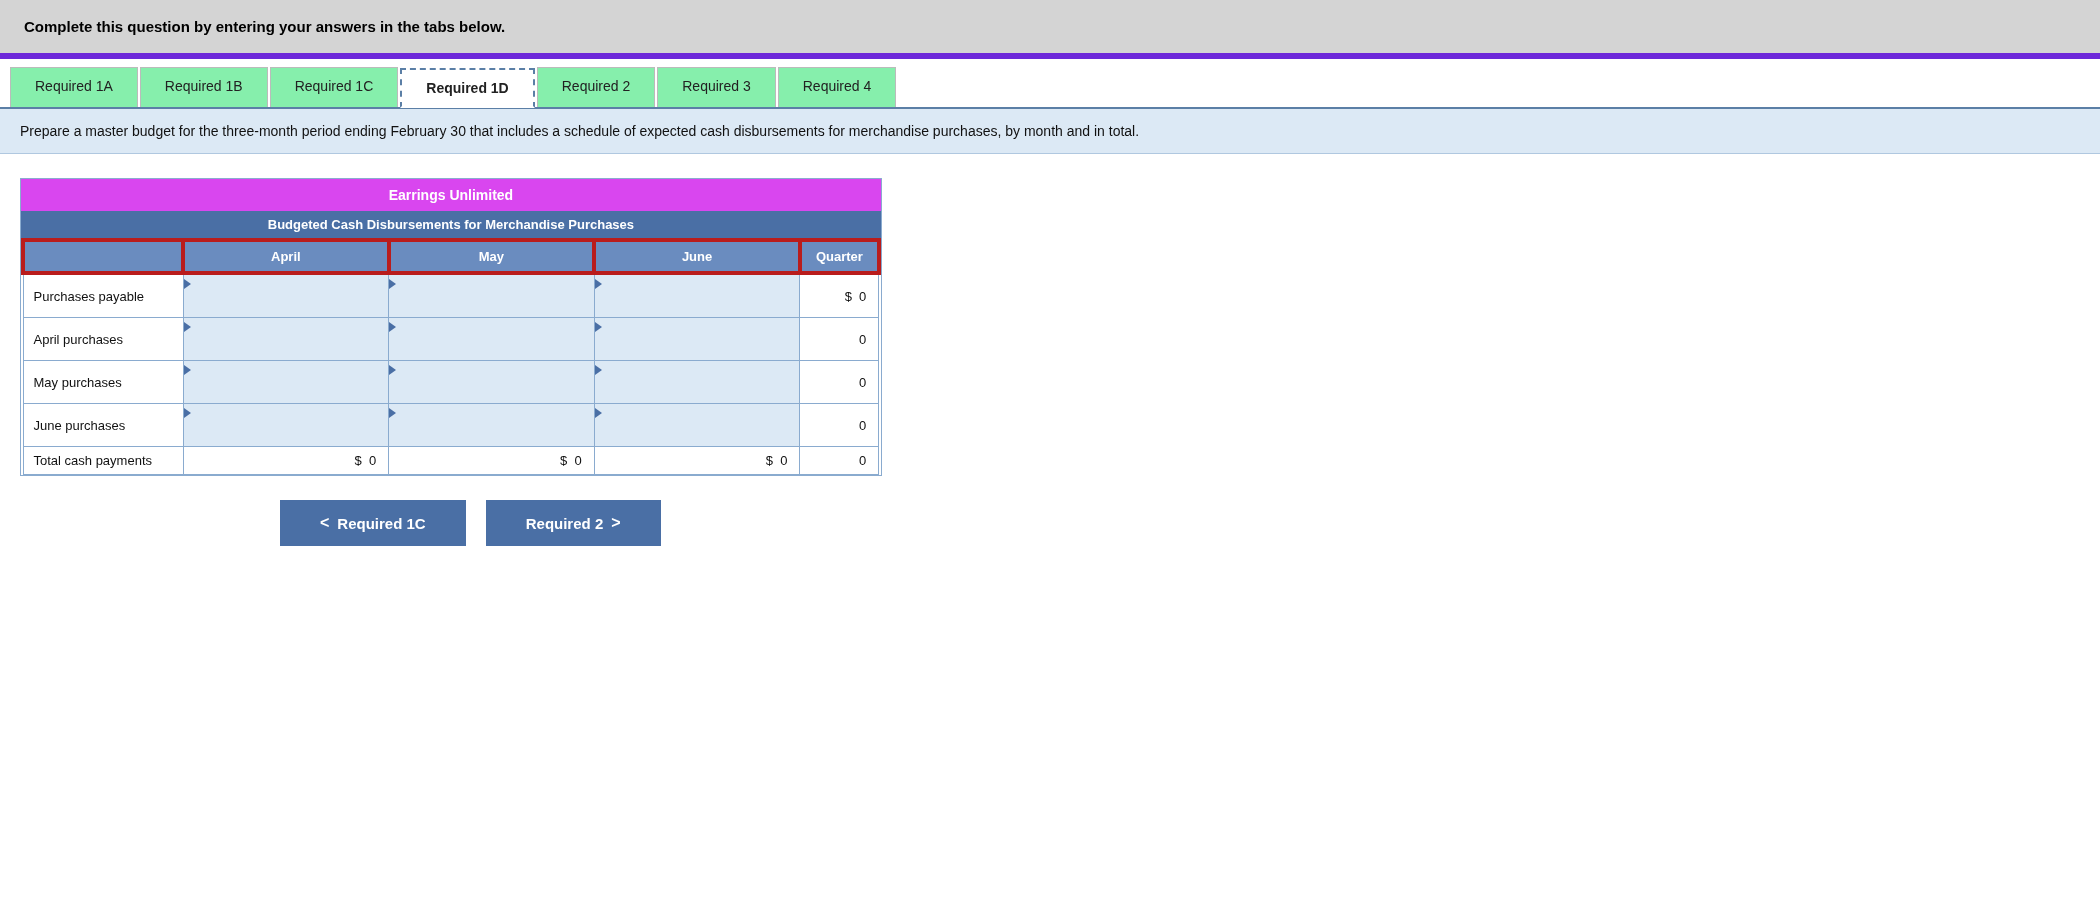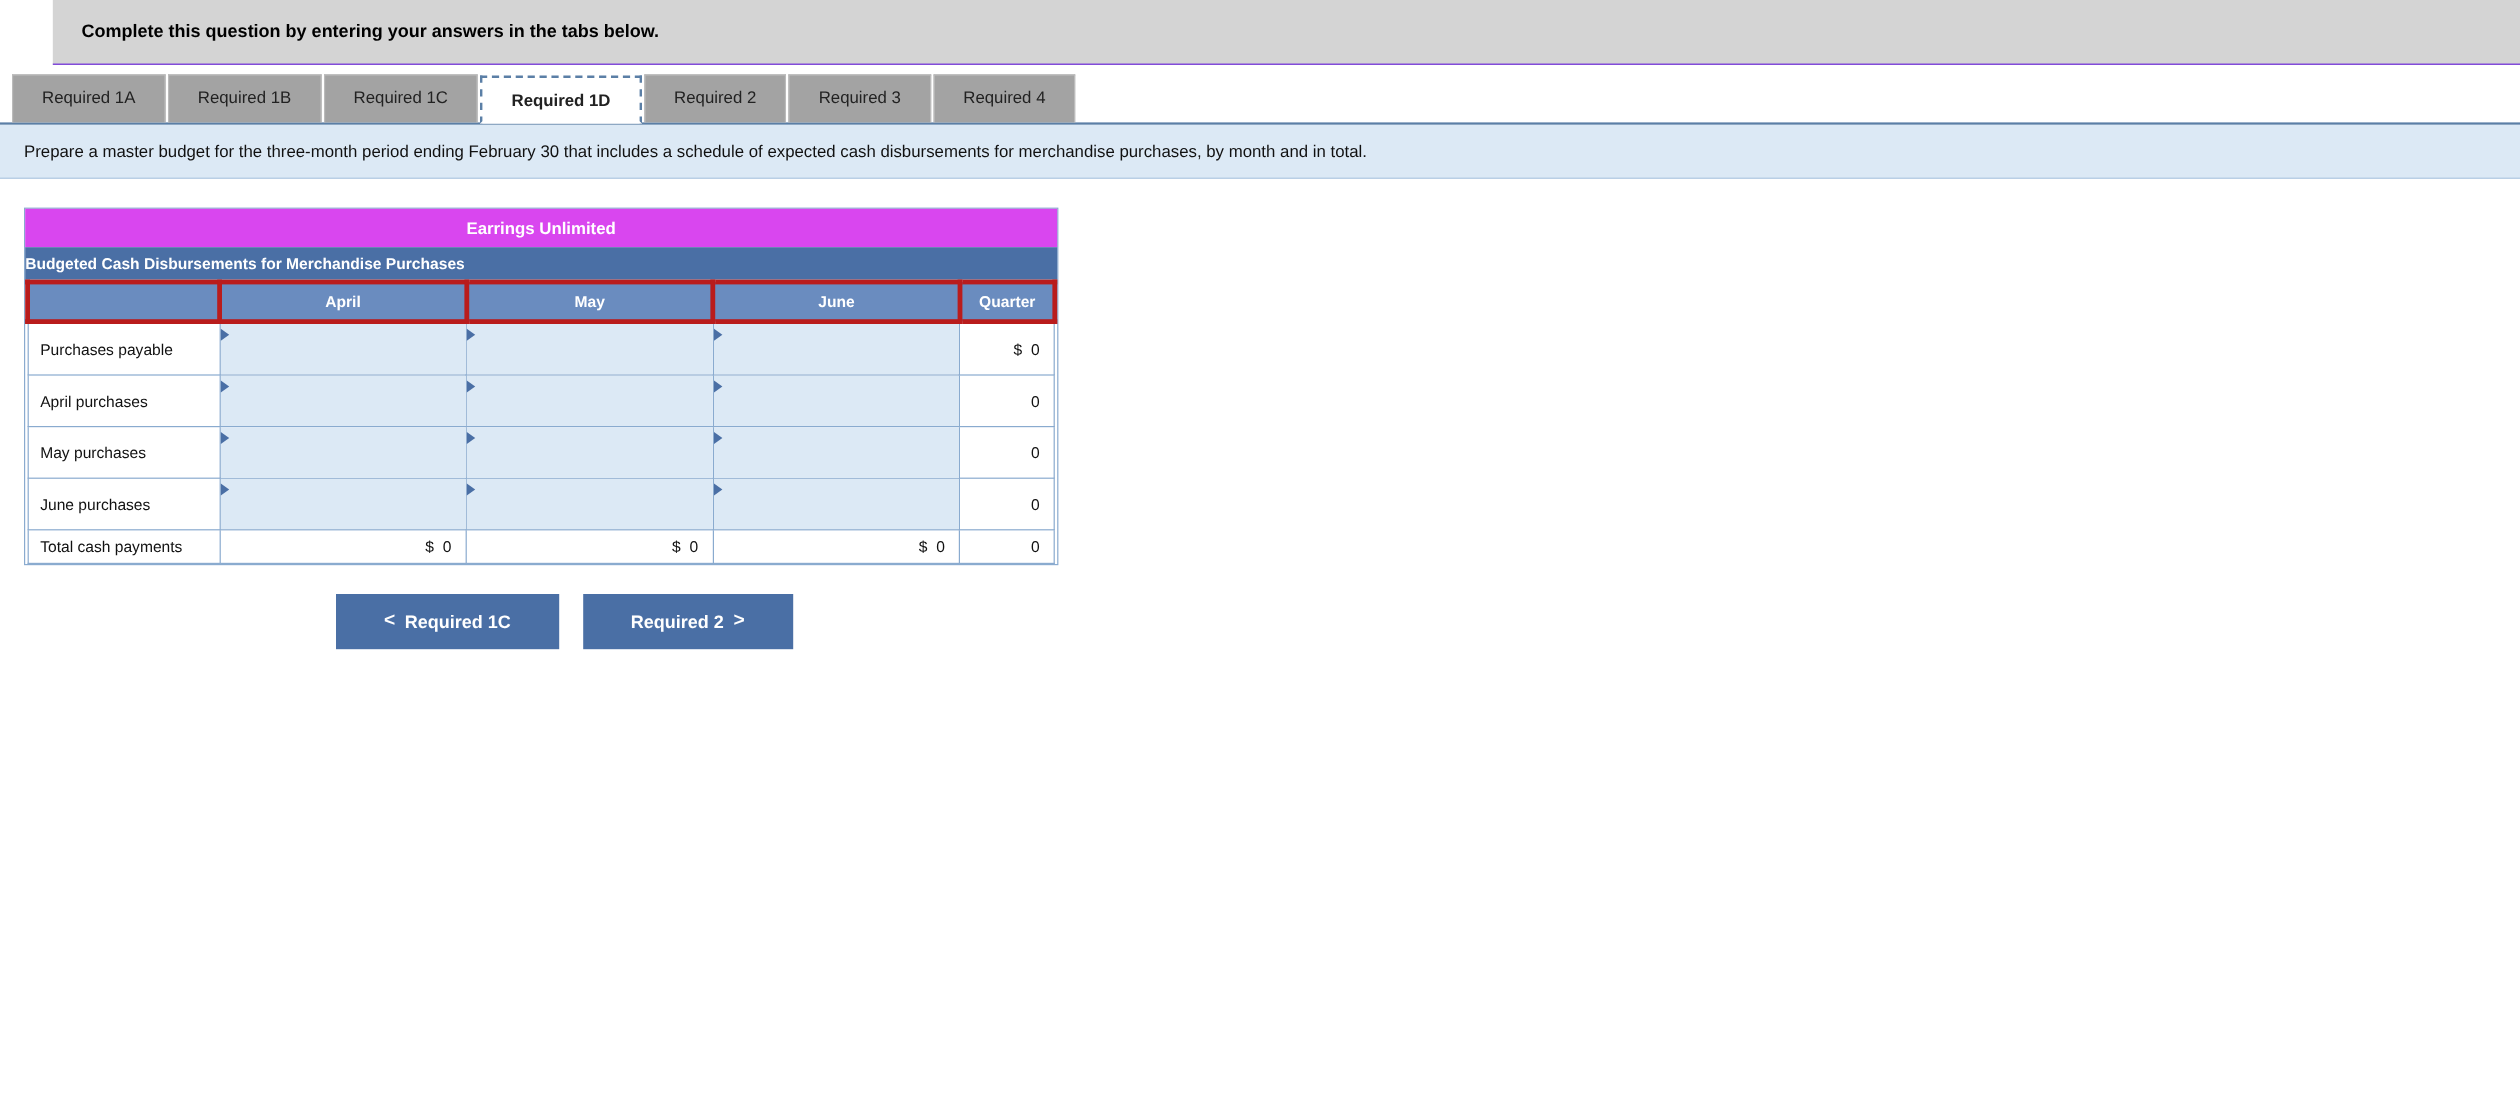"Complete this question by entering" .header-bar { border-bottom: 1px solid #6d28d9 -> 6px solid #6d28d9; margin-left: 44px -> none }
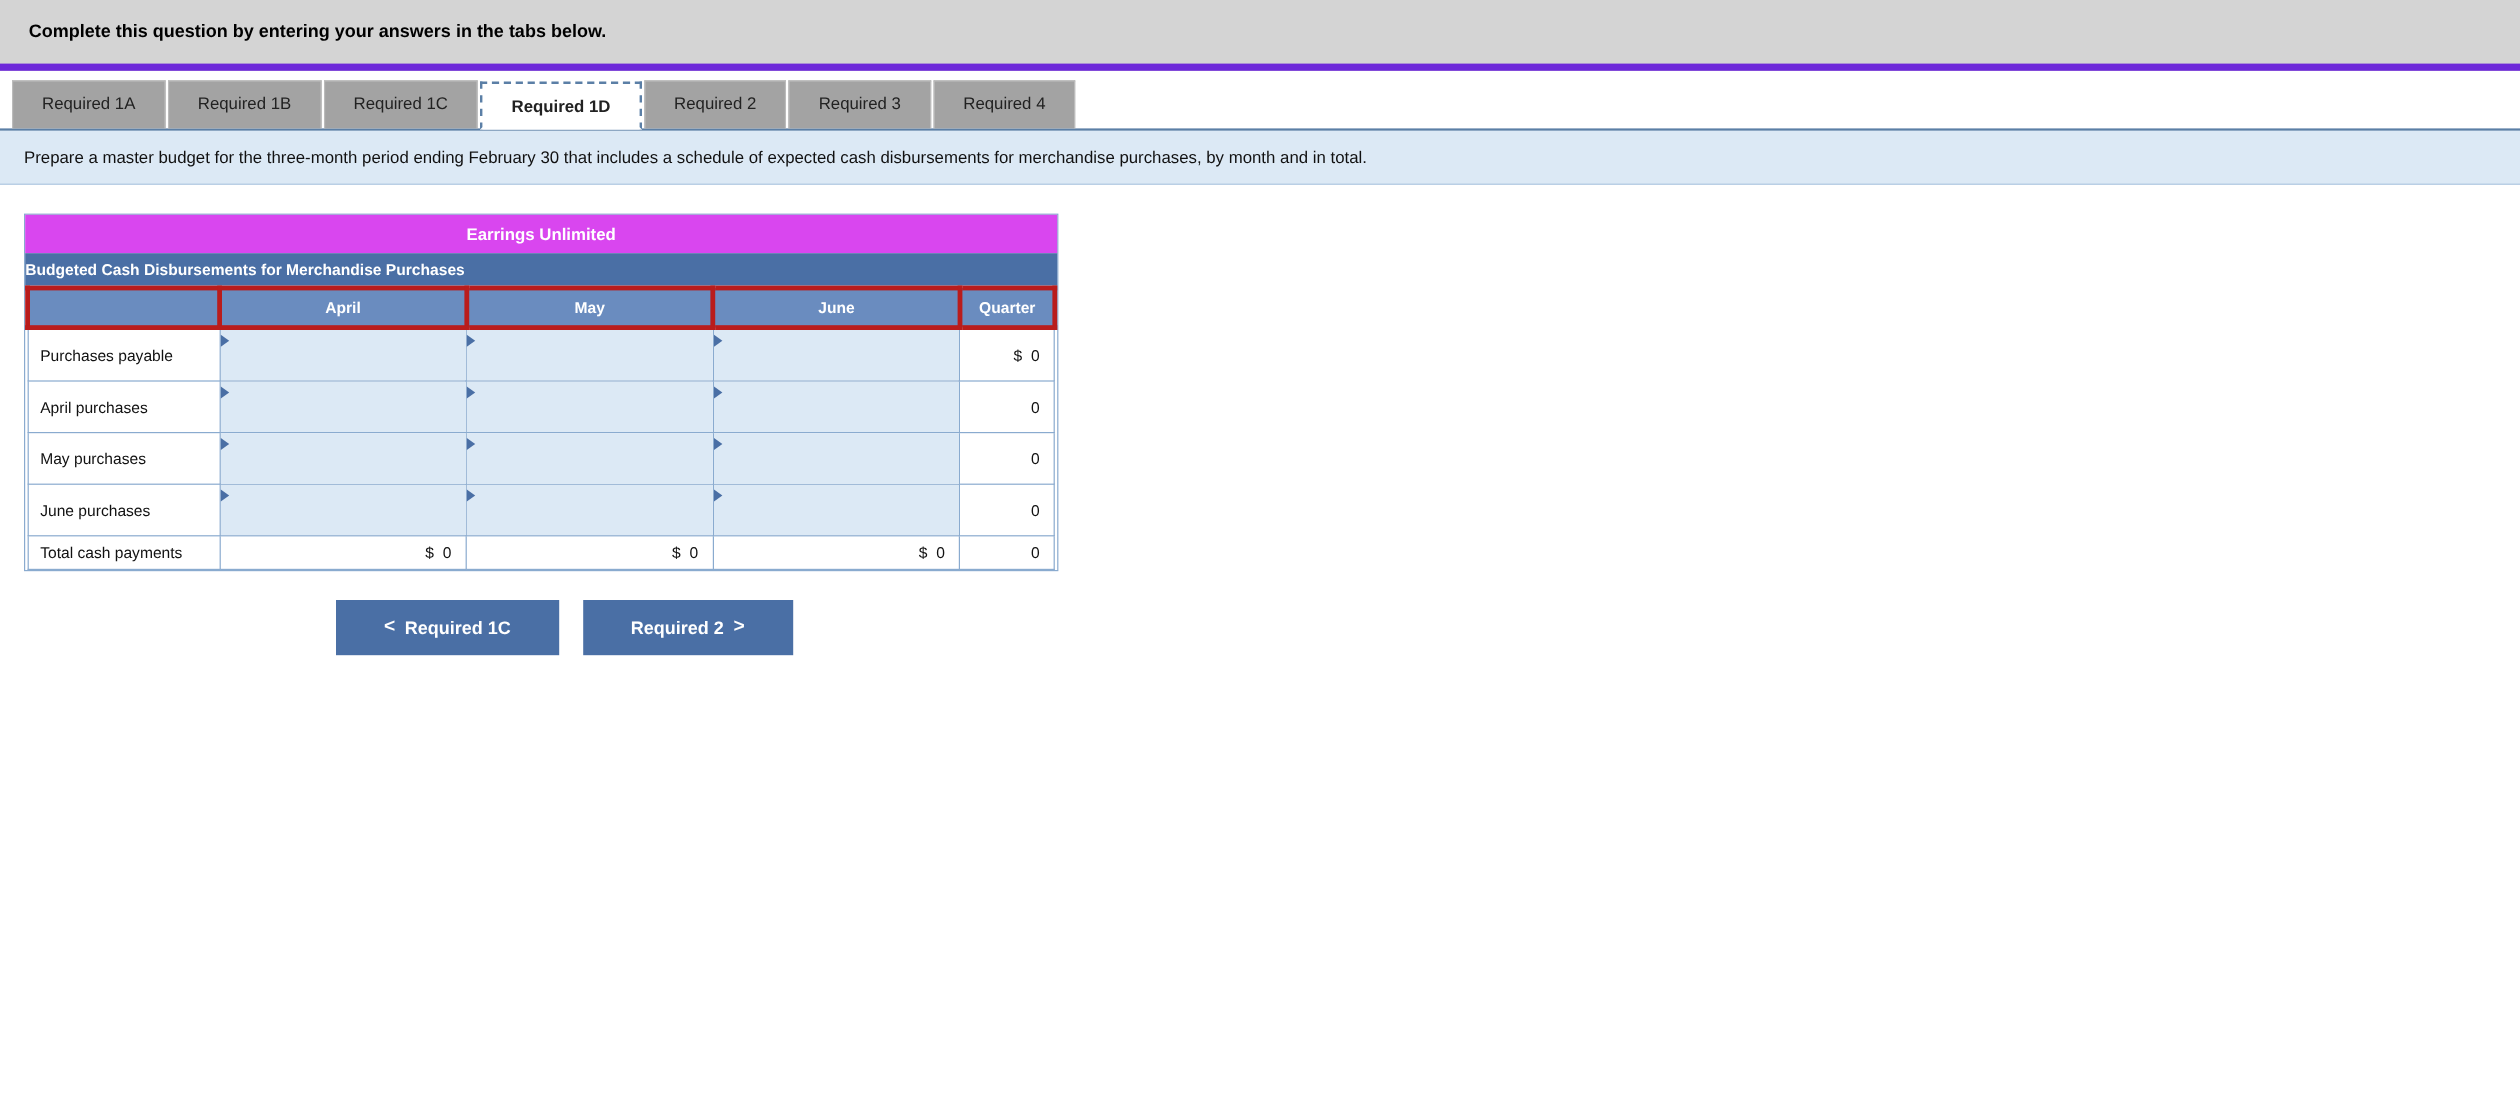"Required 1A" .tab { background: #a3a3a3 -> #86efac }
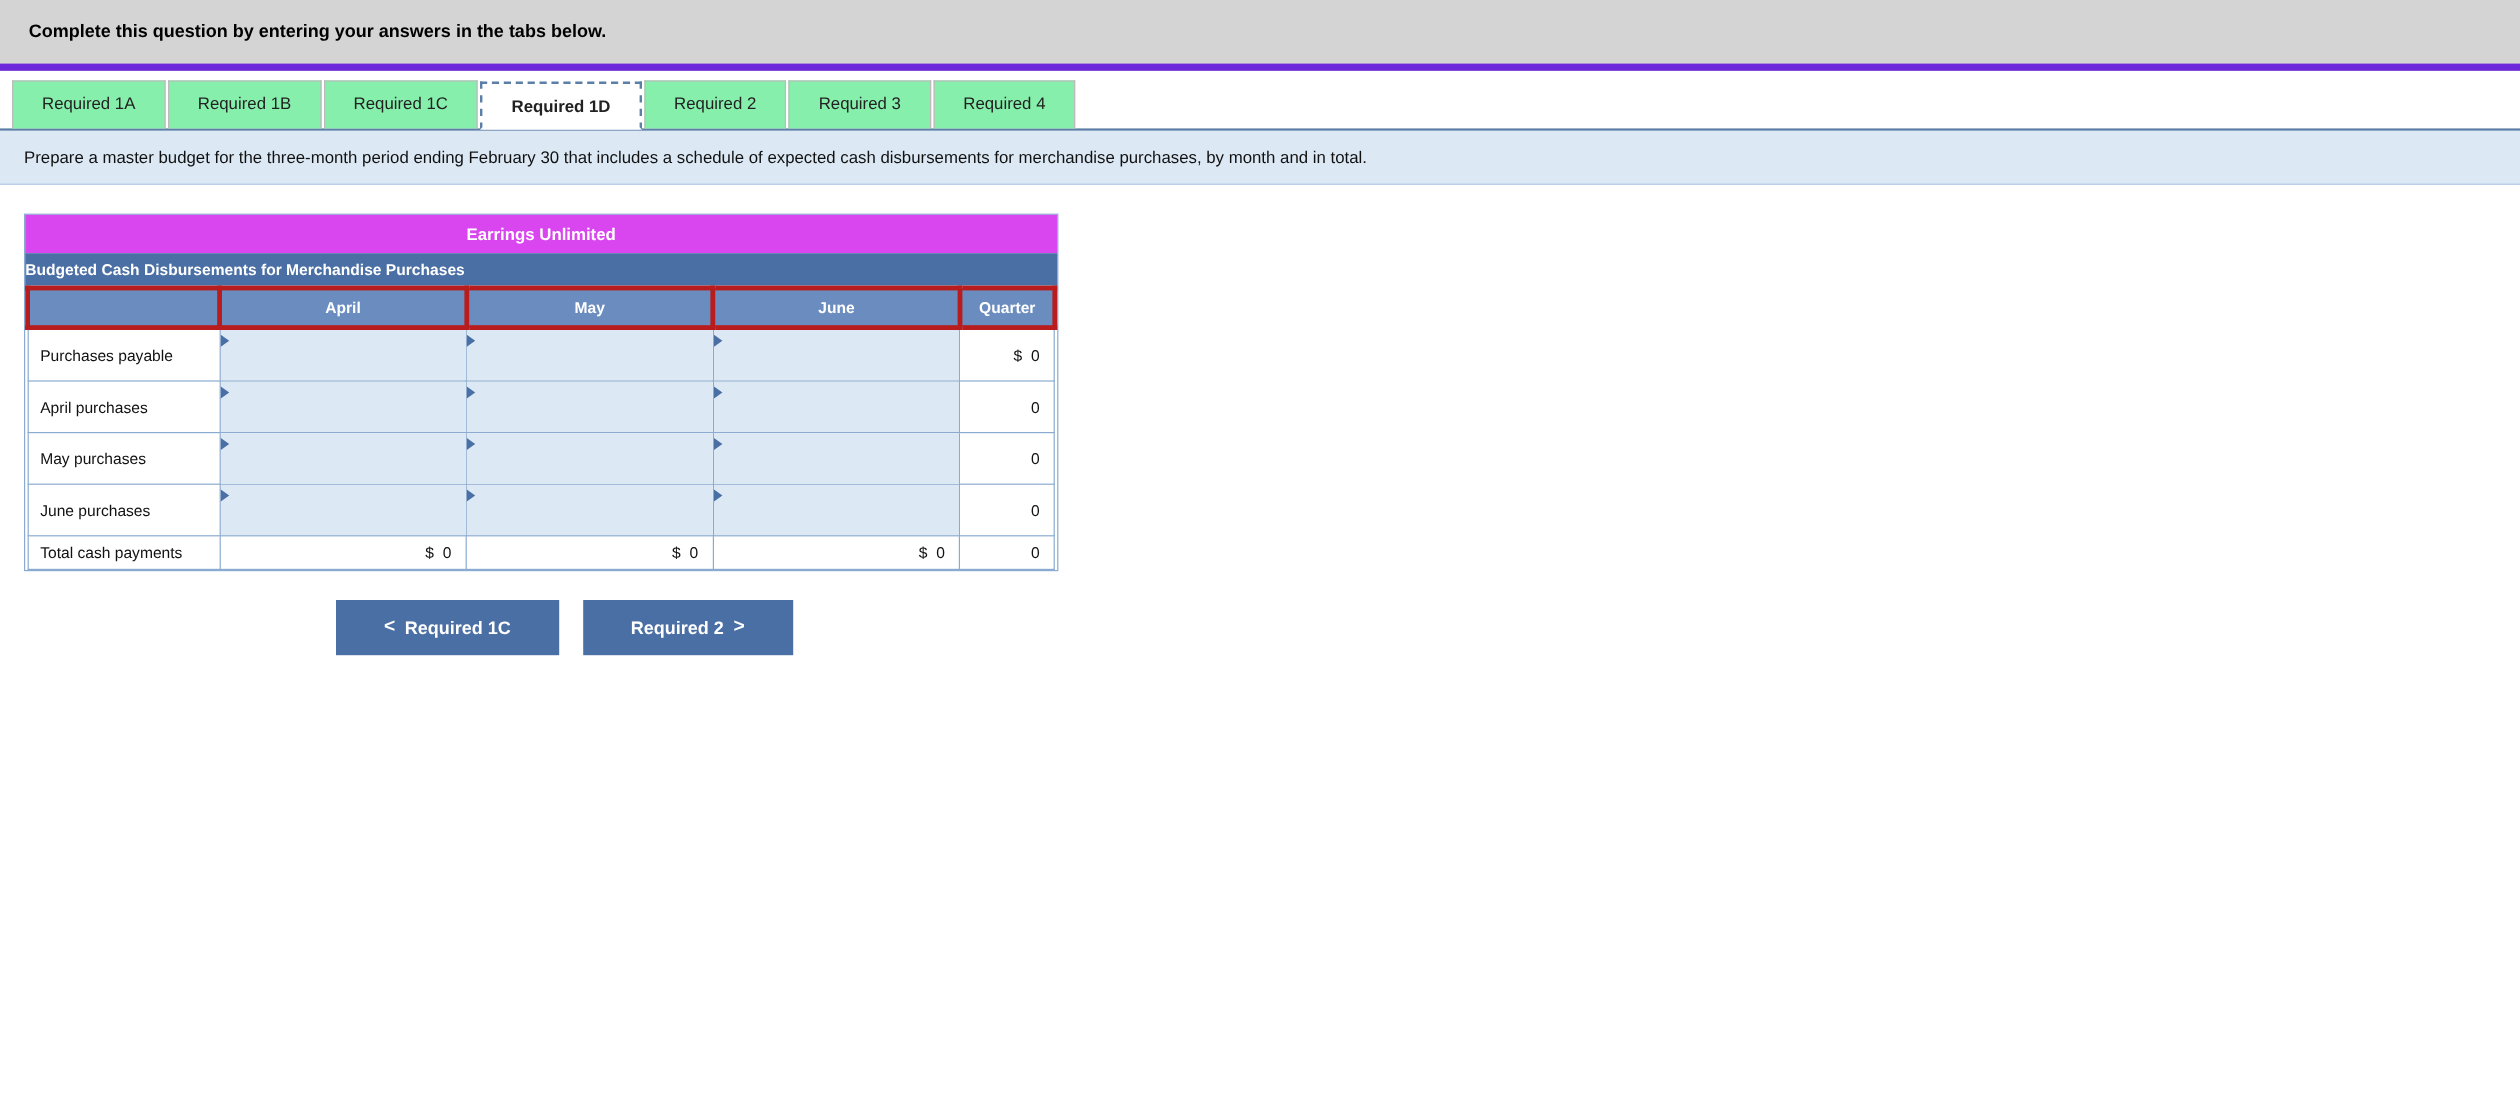"Budgeted Cash Disbursements for" .table-subtitle { text-align: none -> center }
